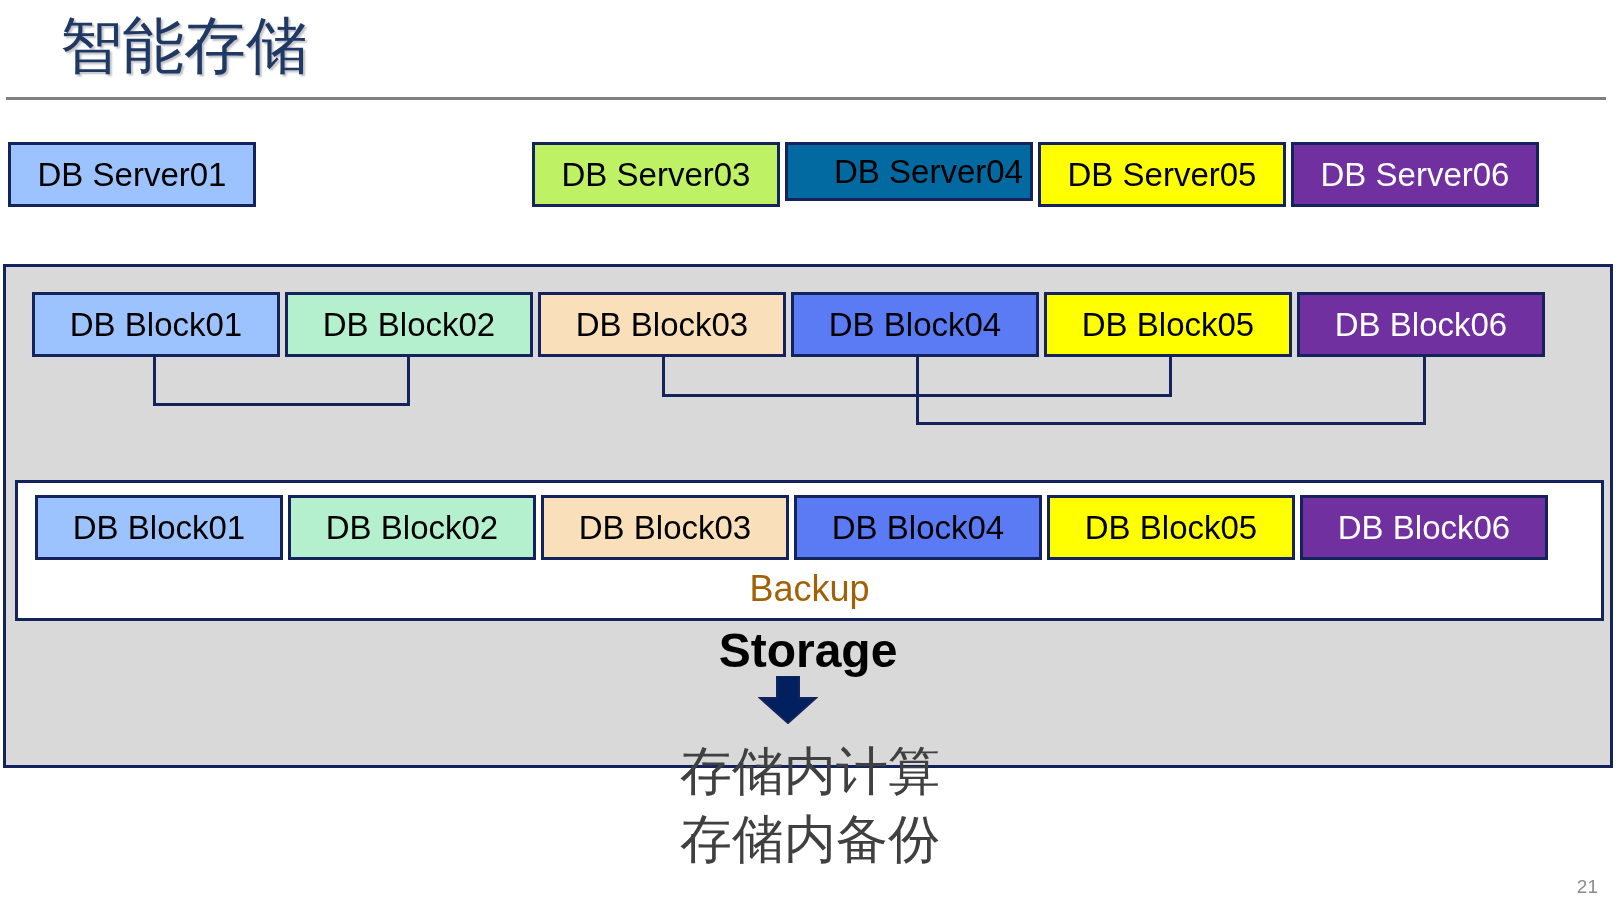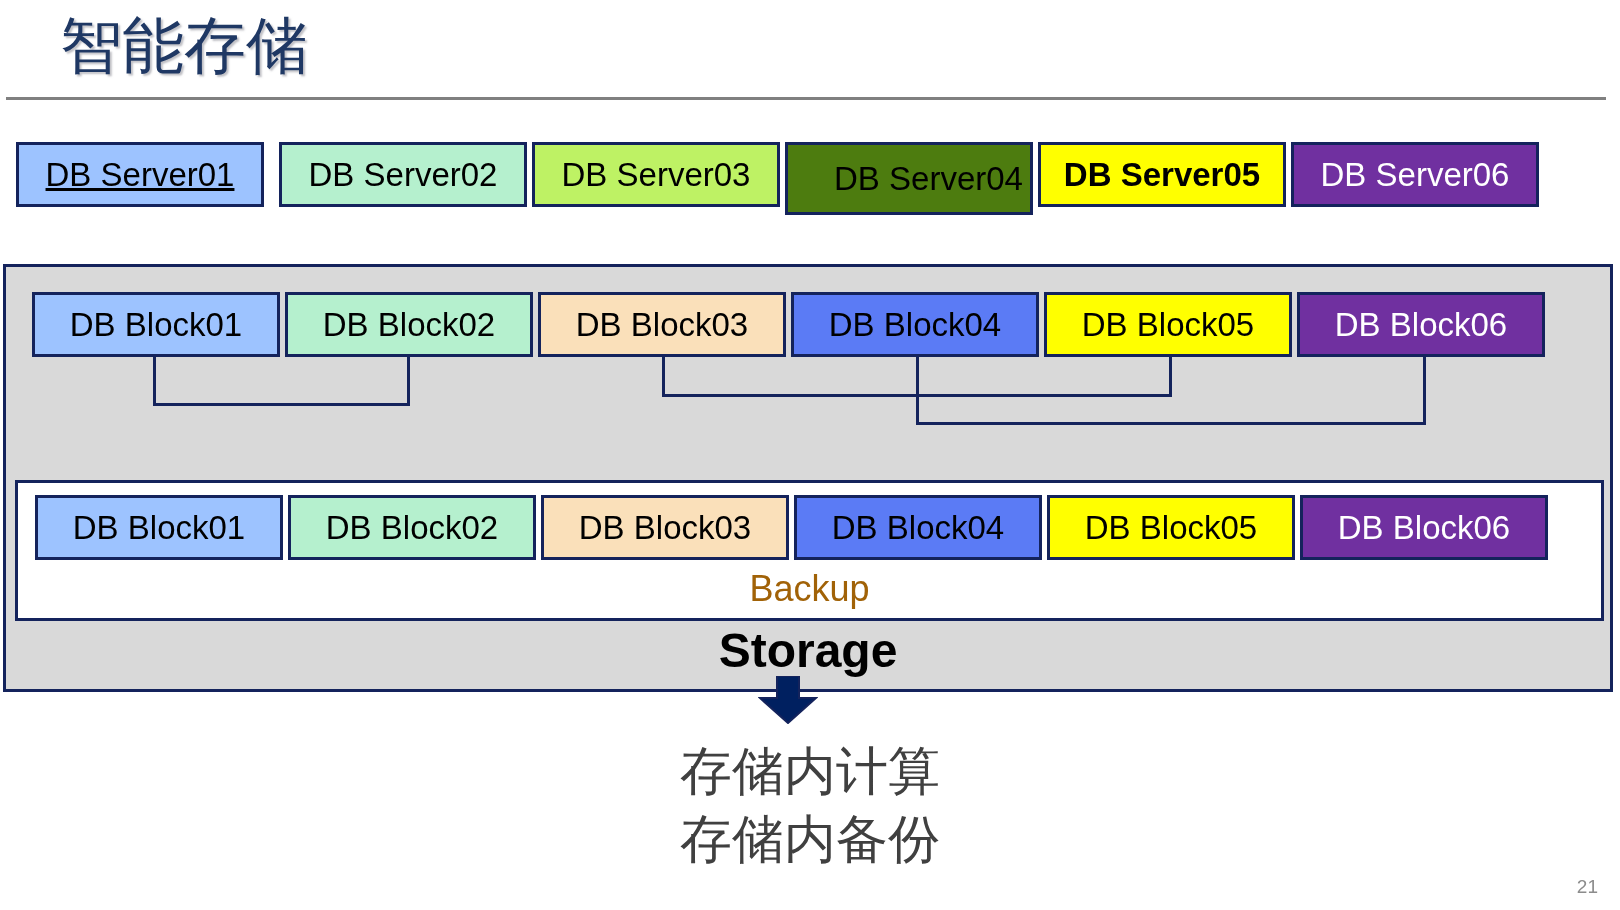"DB Server01" div.dbbox { left: 16px -> 8px; text-decoration: underline -> none }
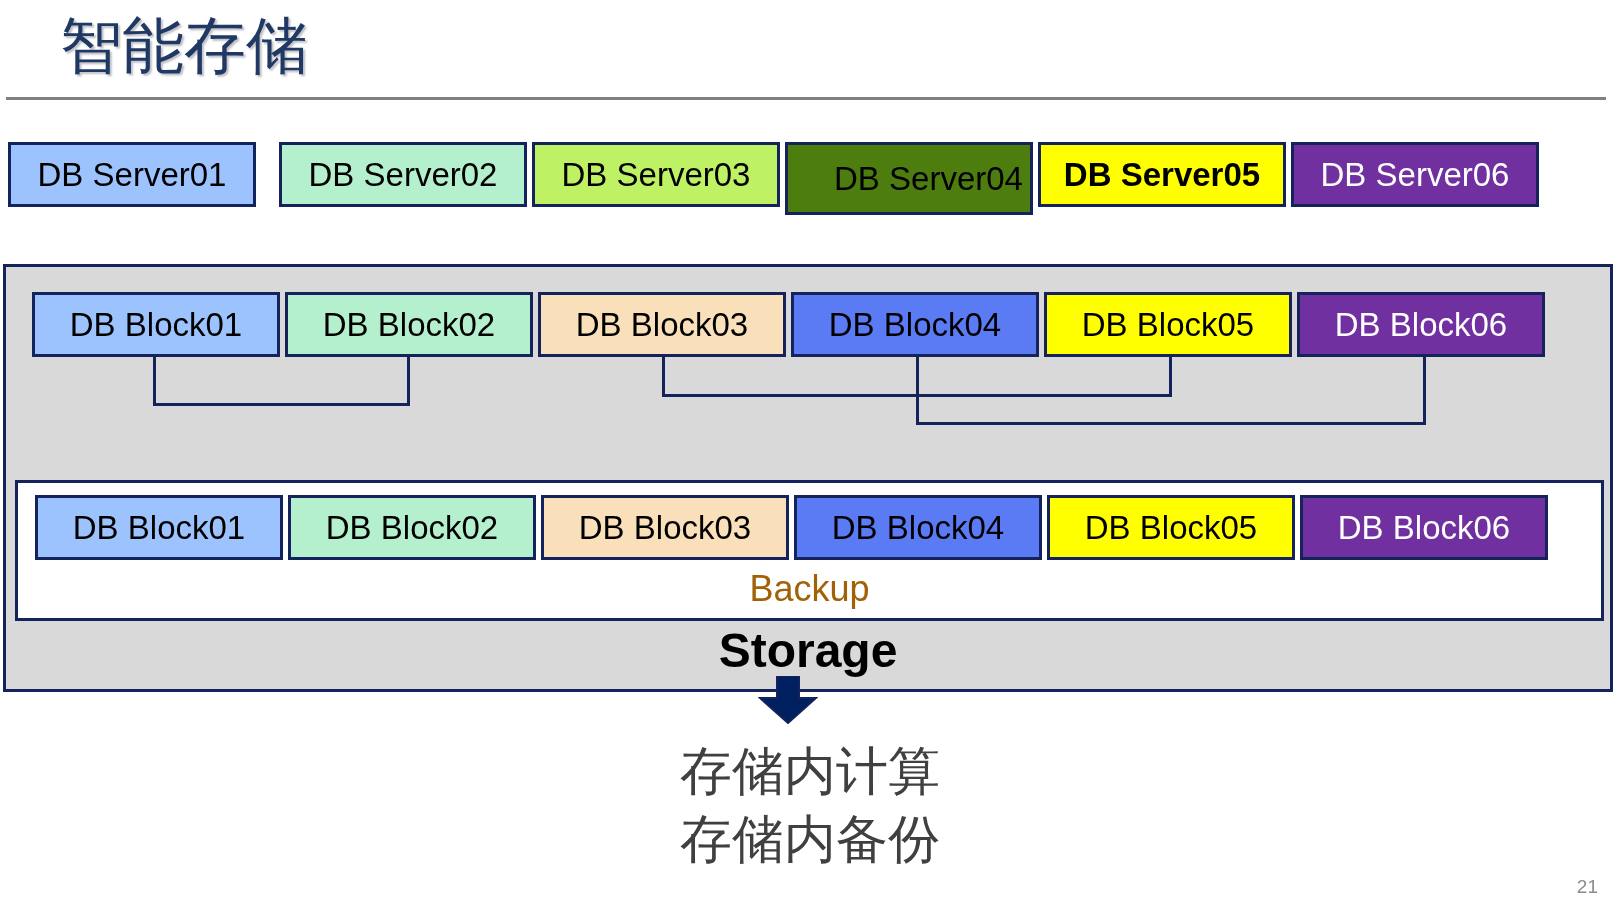"DB Server02" div.dbbox { html: <div> <span>DB Server02</span> </div> -> none }
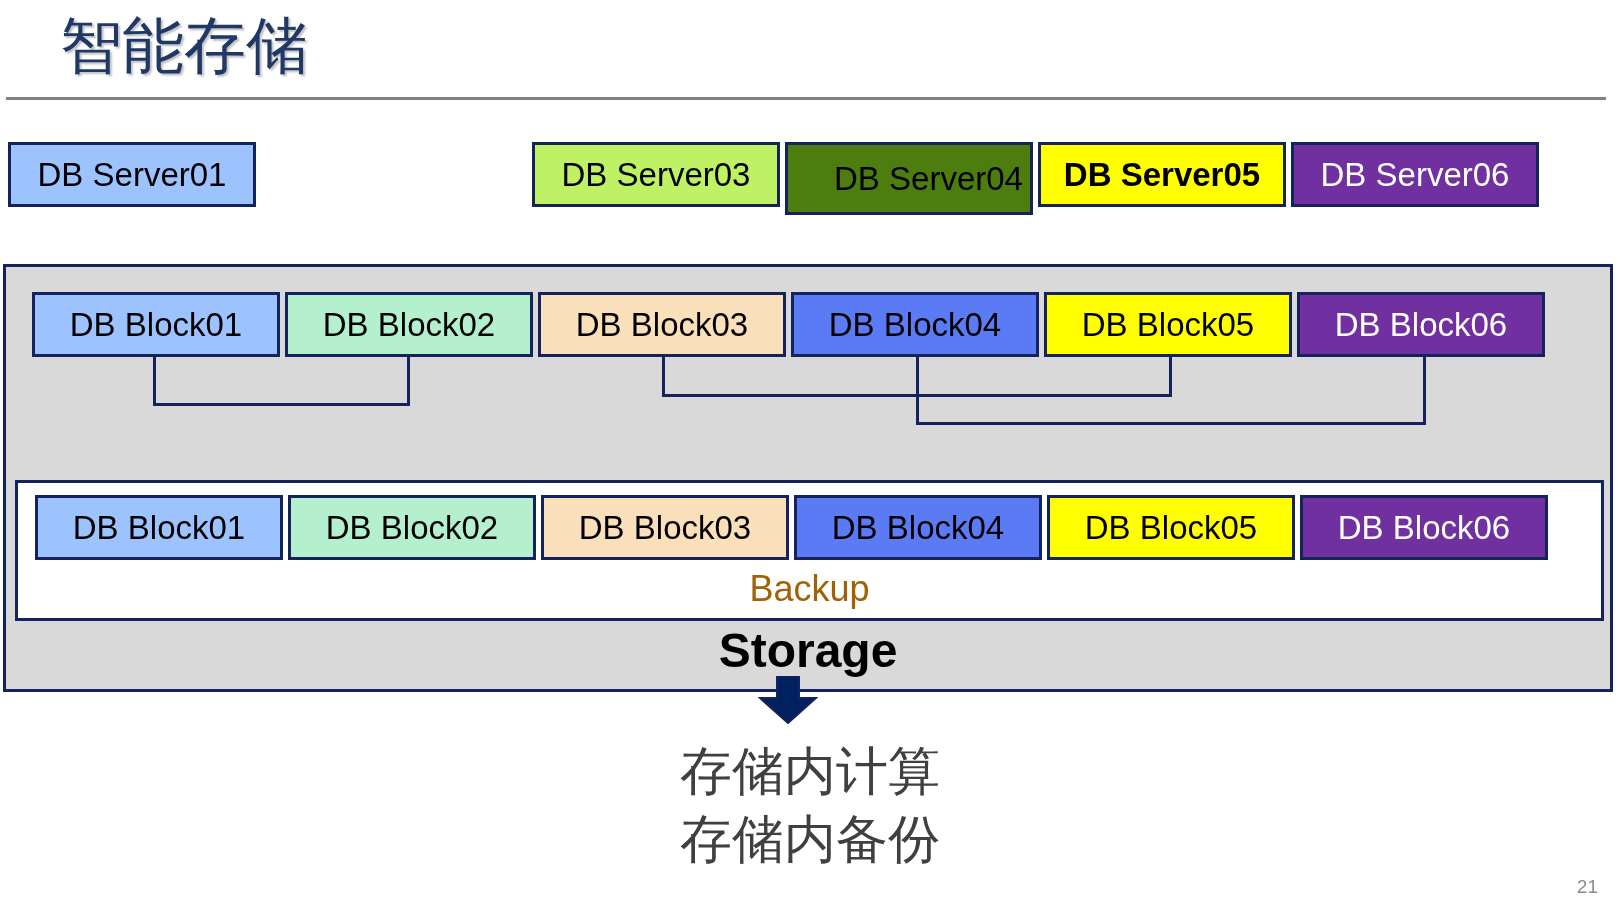"DB Server04" div.dbbox { background: #4d7c0f -> #0369a1; height: 73px -> 59px }
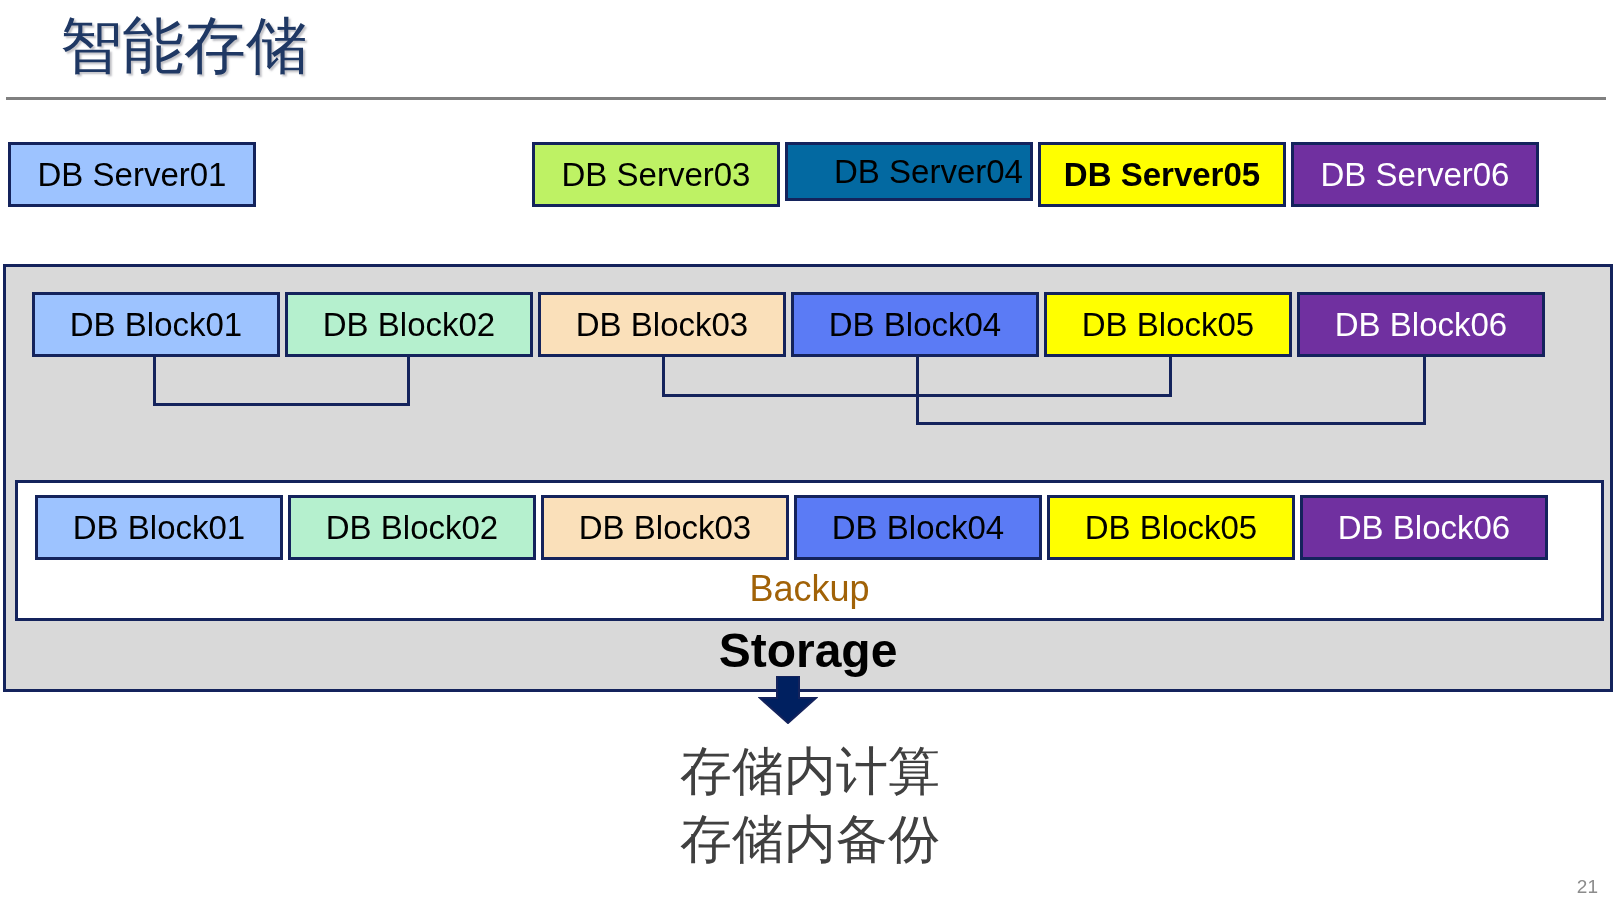"DB Server05" div.dbbox { font-weight: bold -> none }
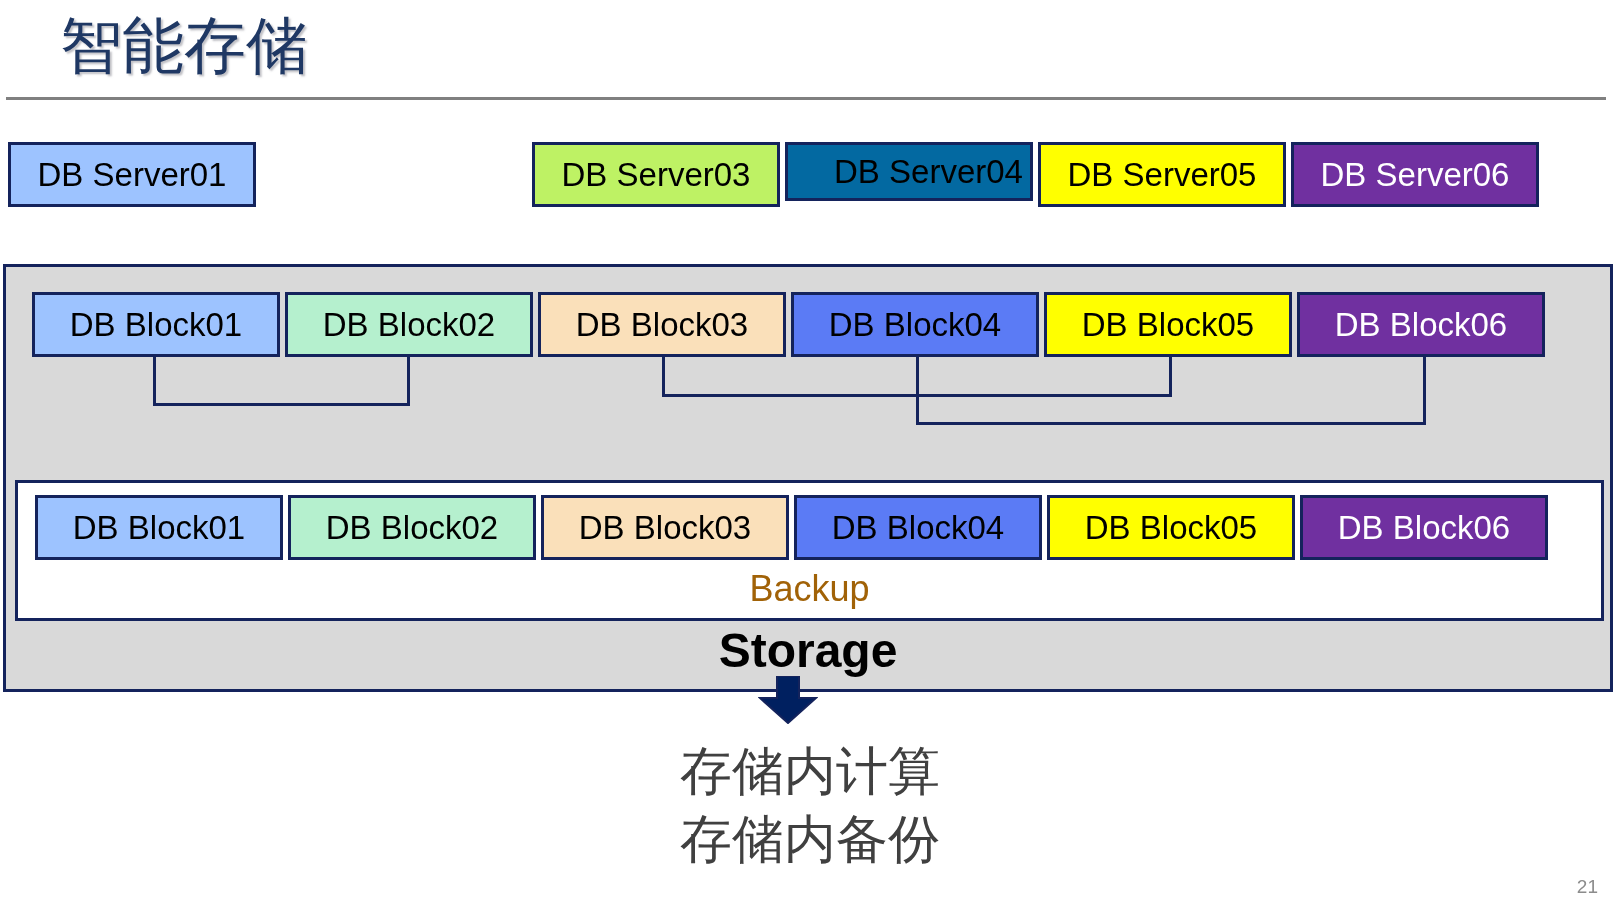"DB Block01" #storage-container { height: 428px -> 504px }
